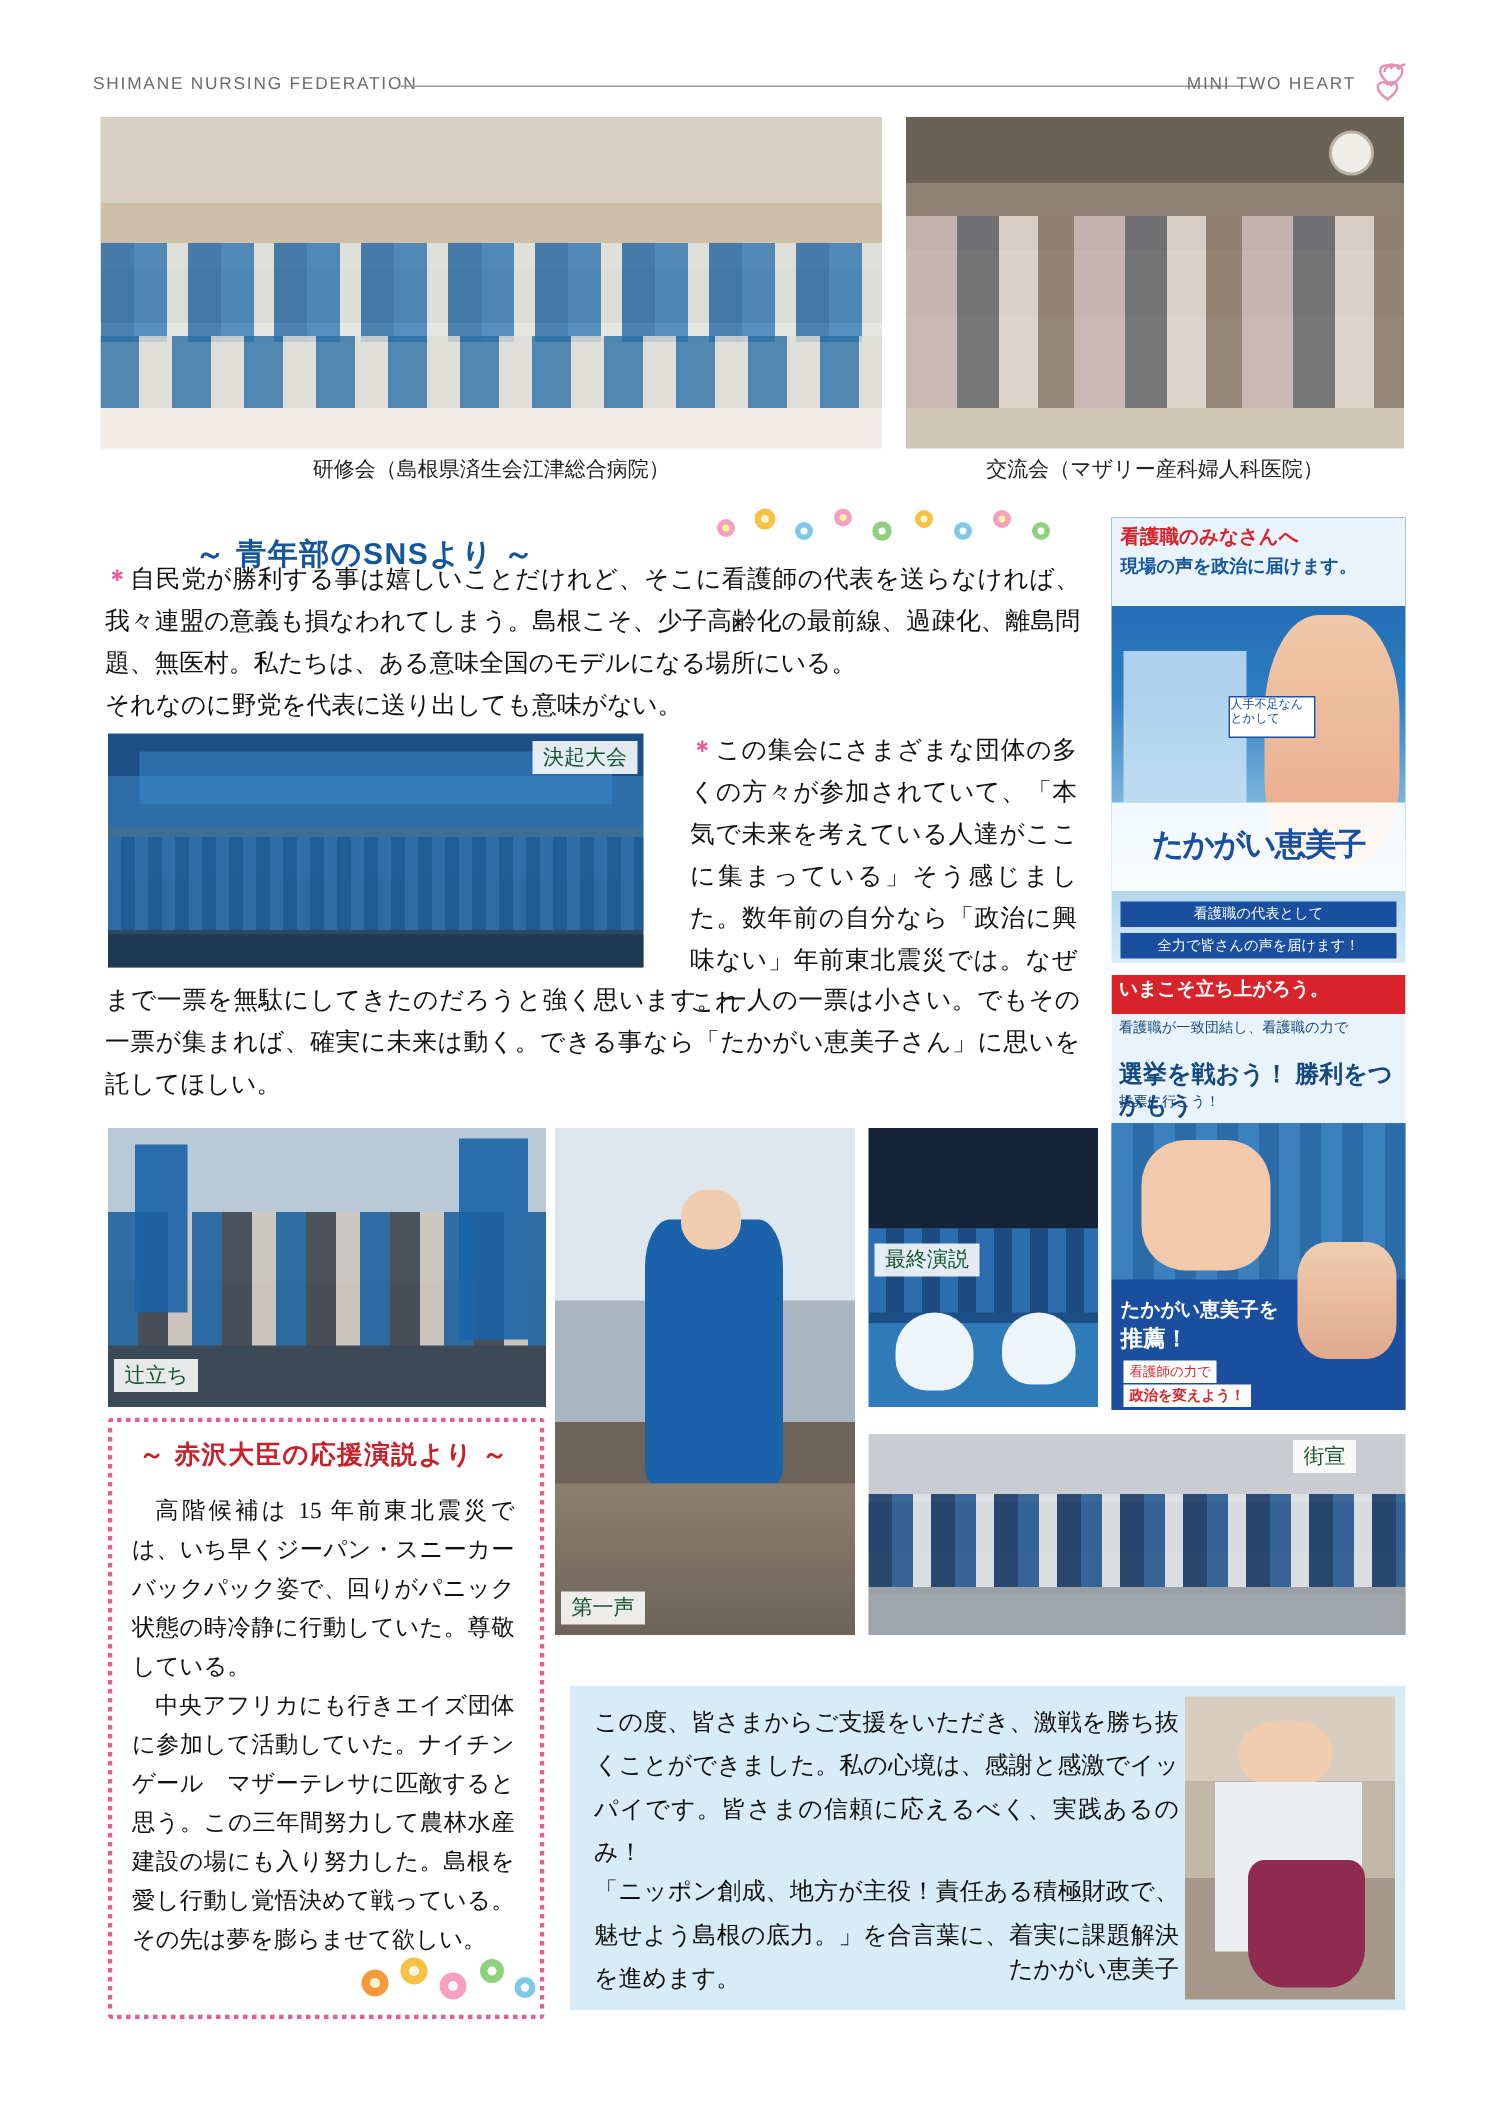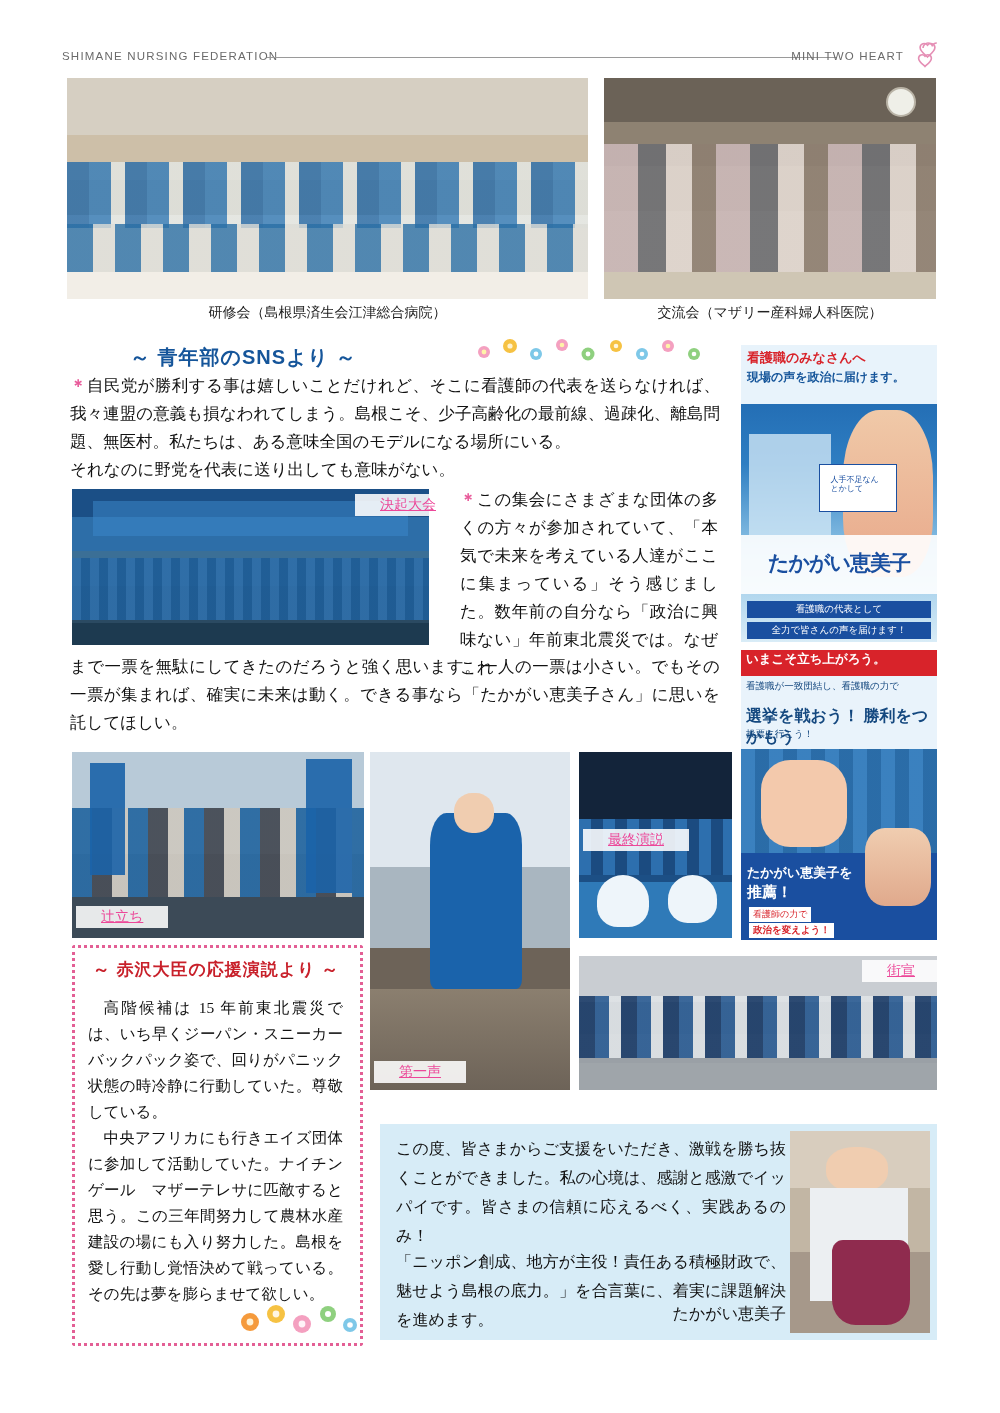"～ 青年部のSNSより ～" div.sec-title { top: 344px -> 356px }
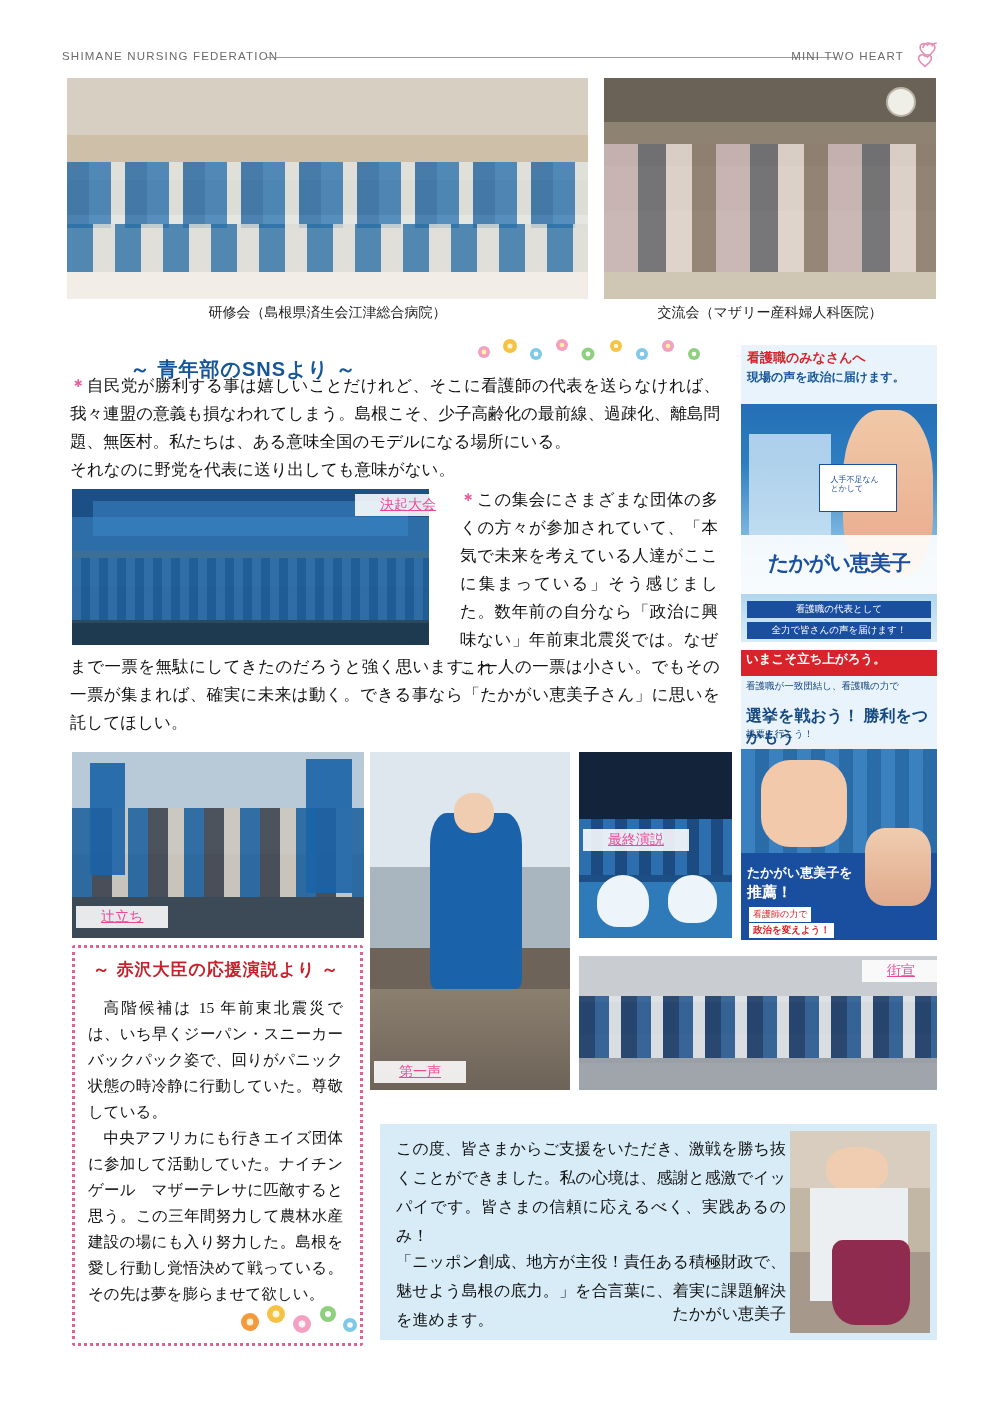"人手不足なんとかして" div { padding: 10px -> 0 }
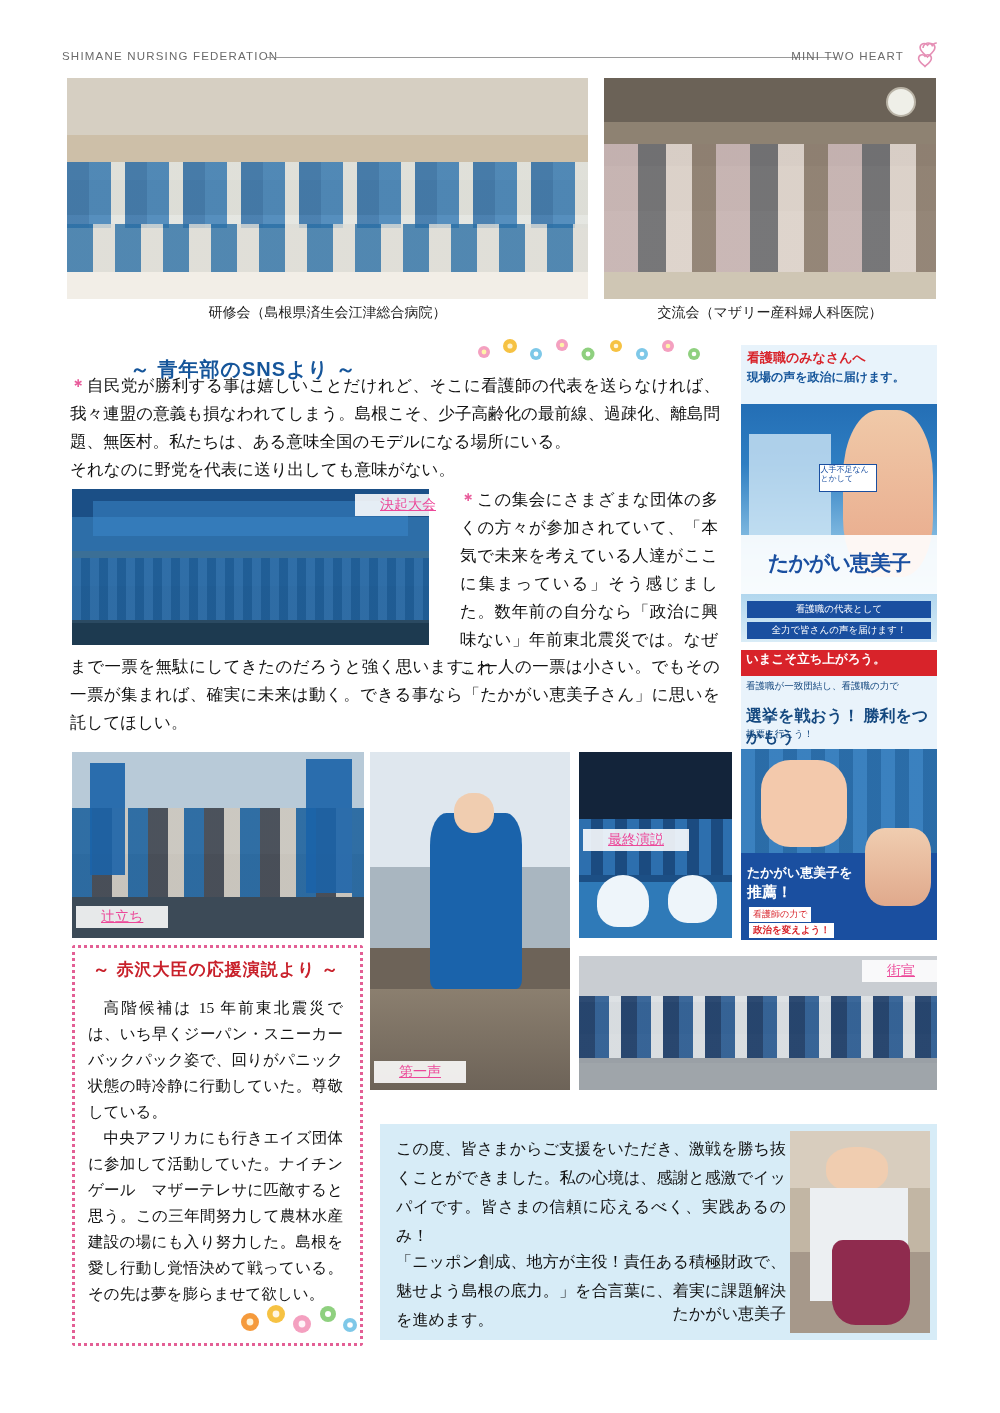"決起大会" .ovl { color: #ec4899 -> #14532d; padding: 2px 25px -> 2px 7px; text-decoration: underline -> none }
